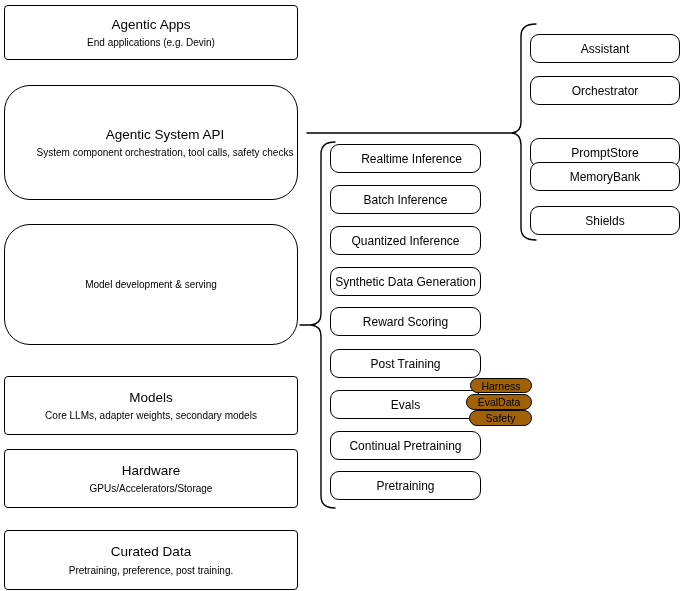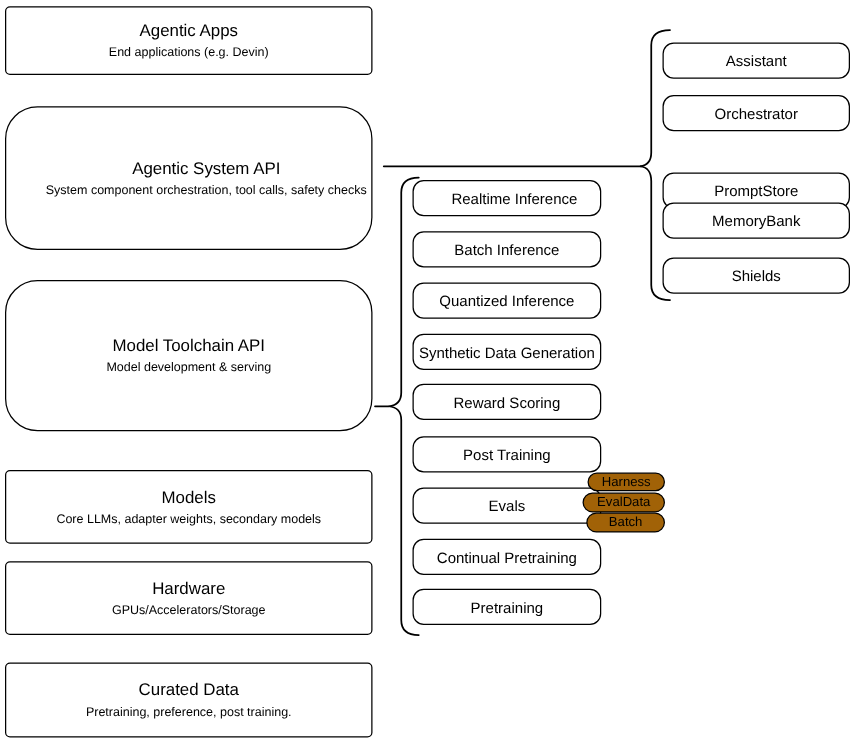"Model Toolchain API" div.btitle { html: <div>Model Toolchain API</div> -> none }
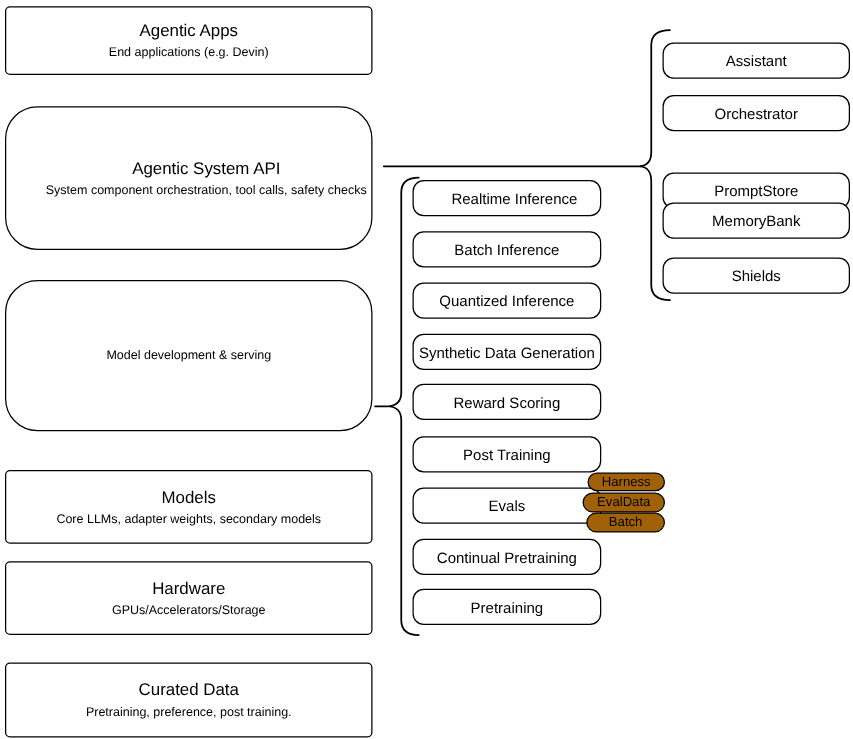"Batch" span { text: Batch -> Safety }
